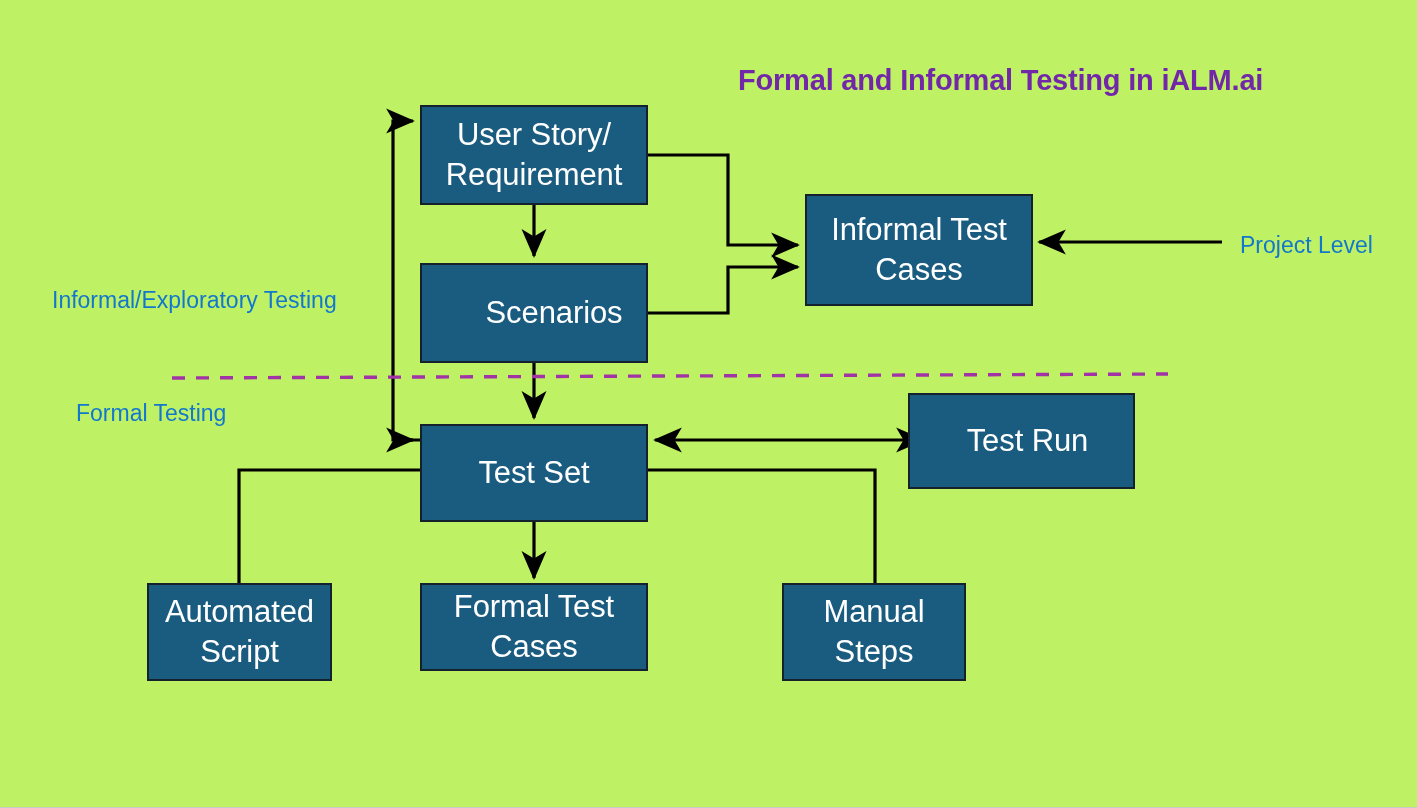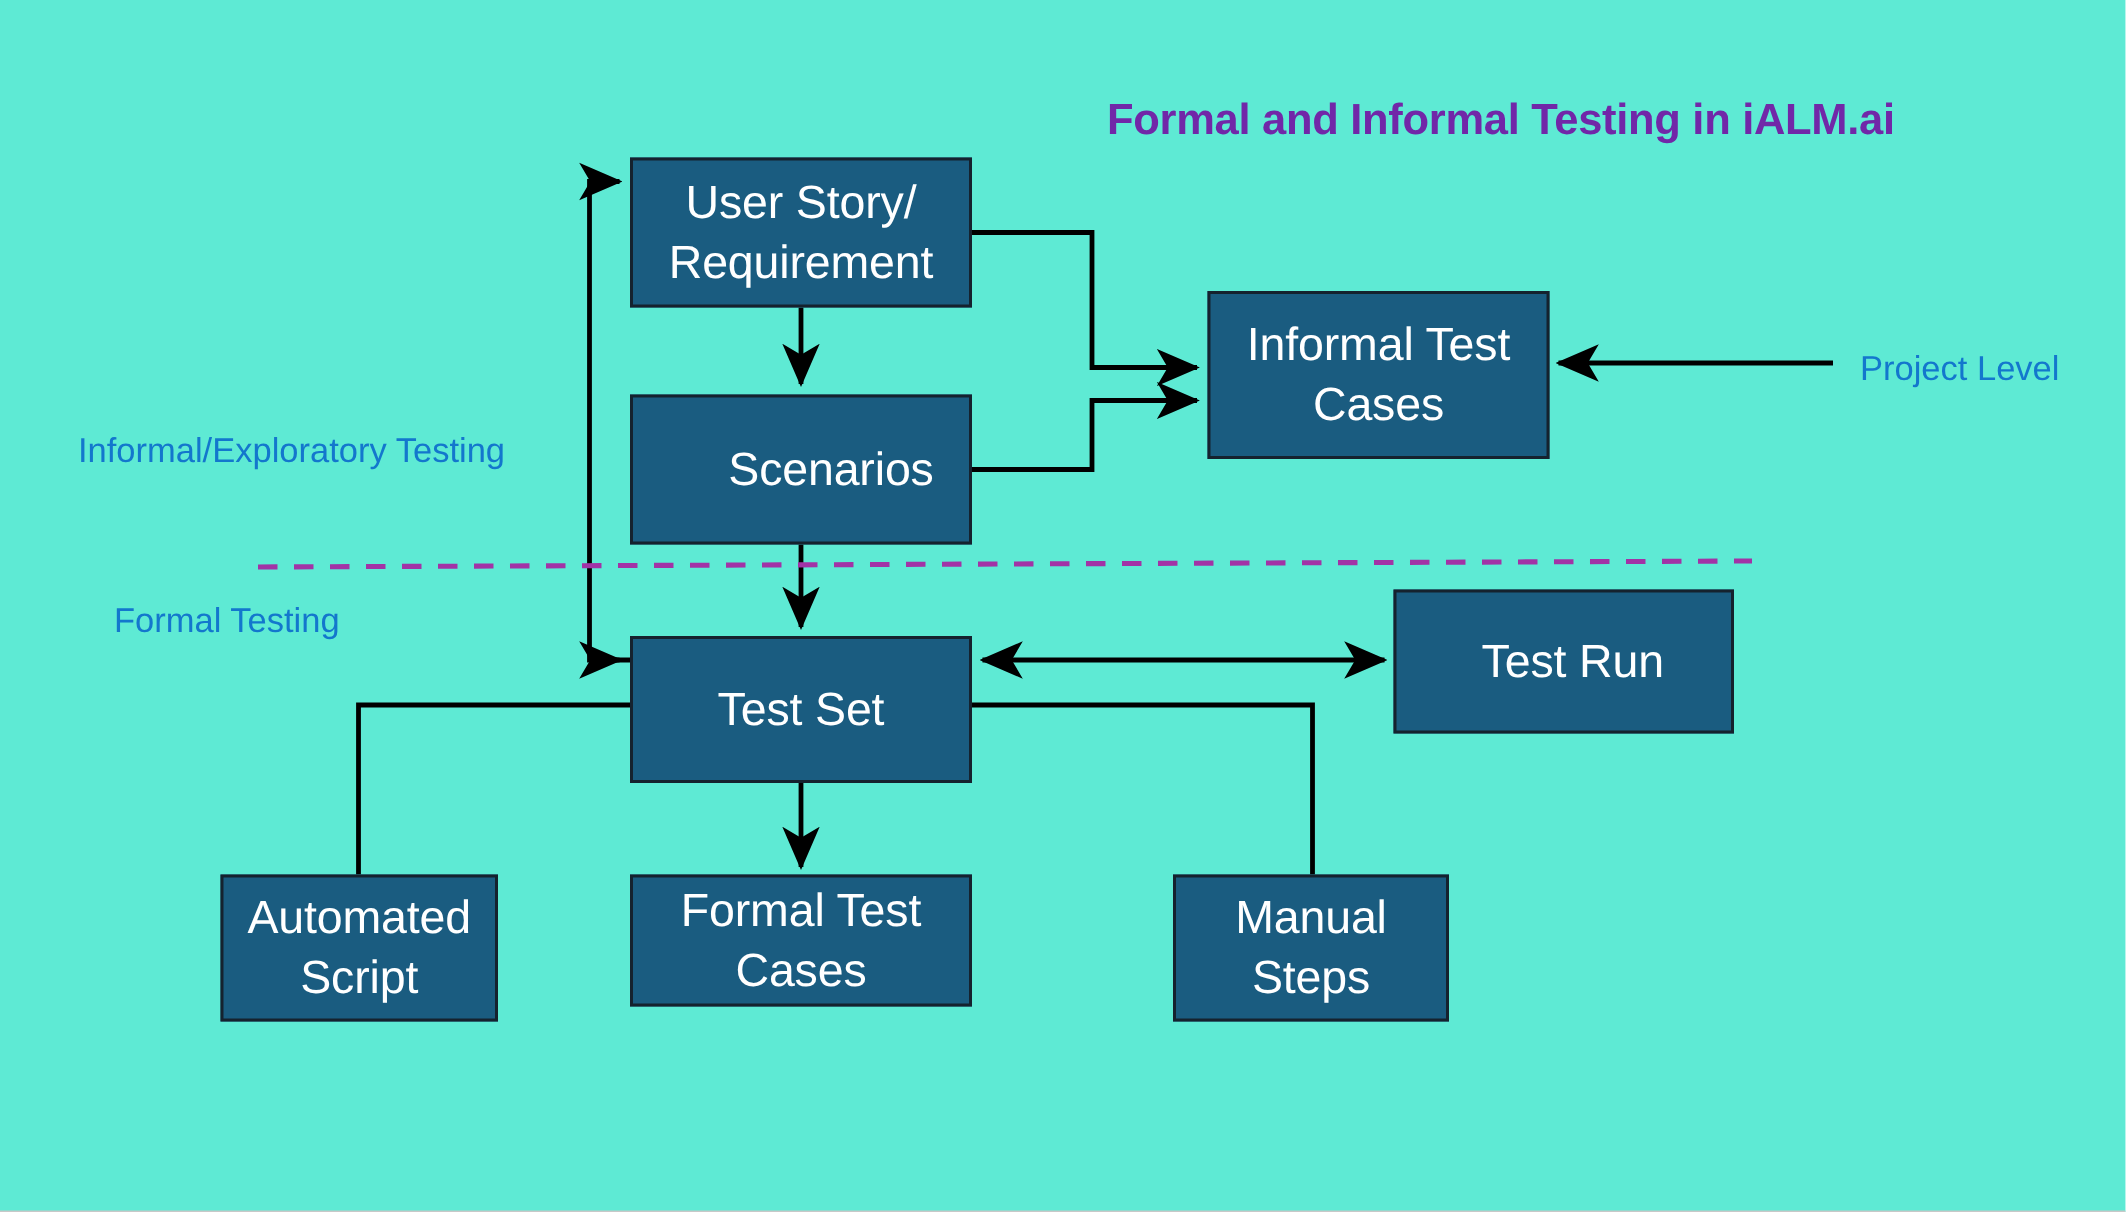"Formal and Informal Testing in" #canvas { background: #5eead4 -> #bef264 }
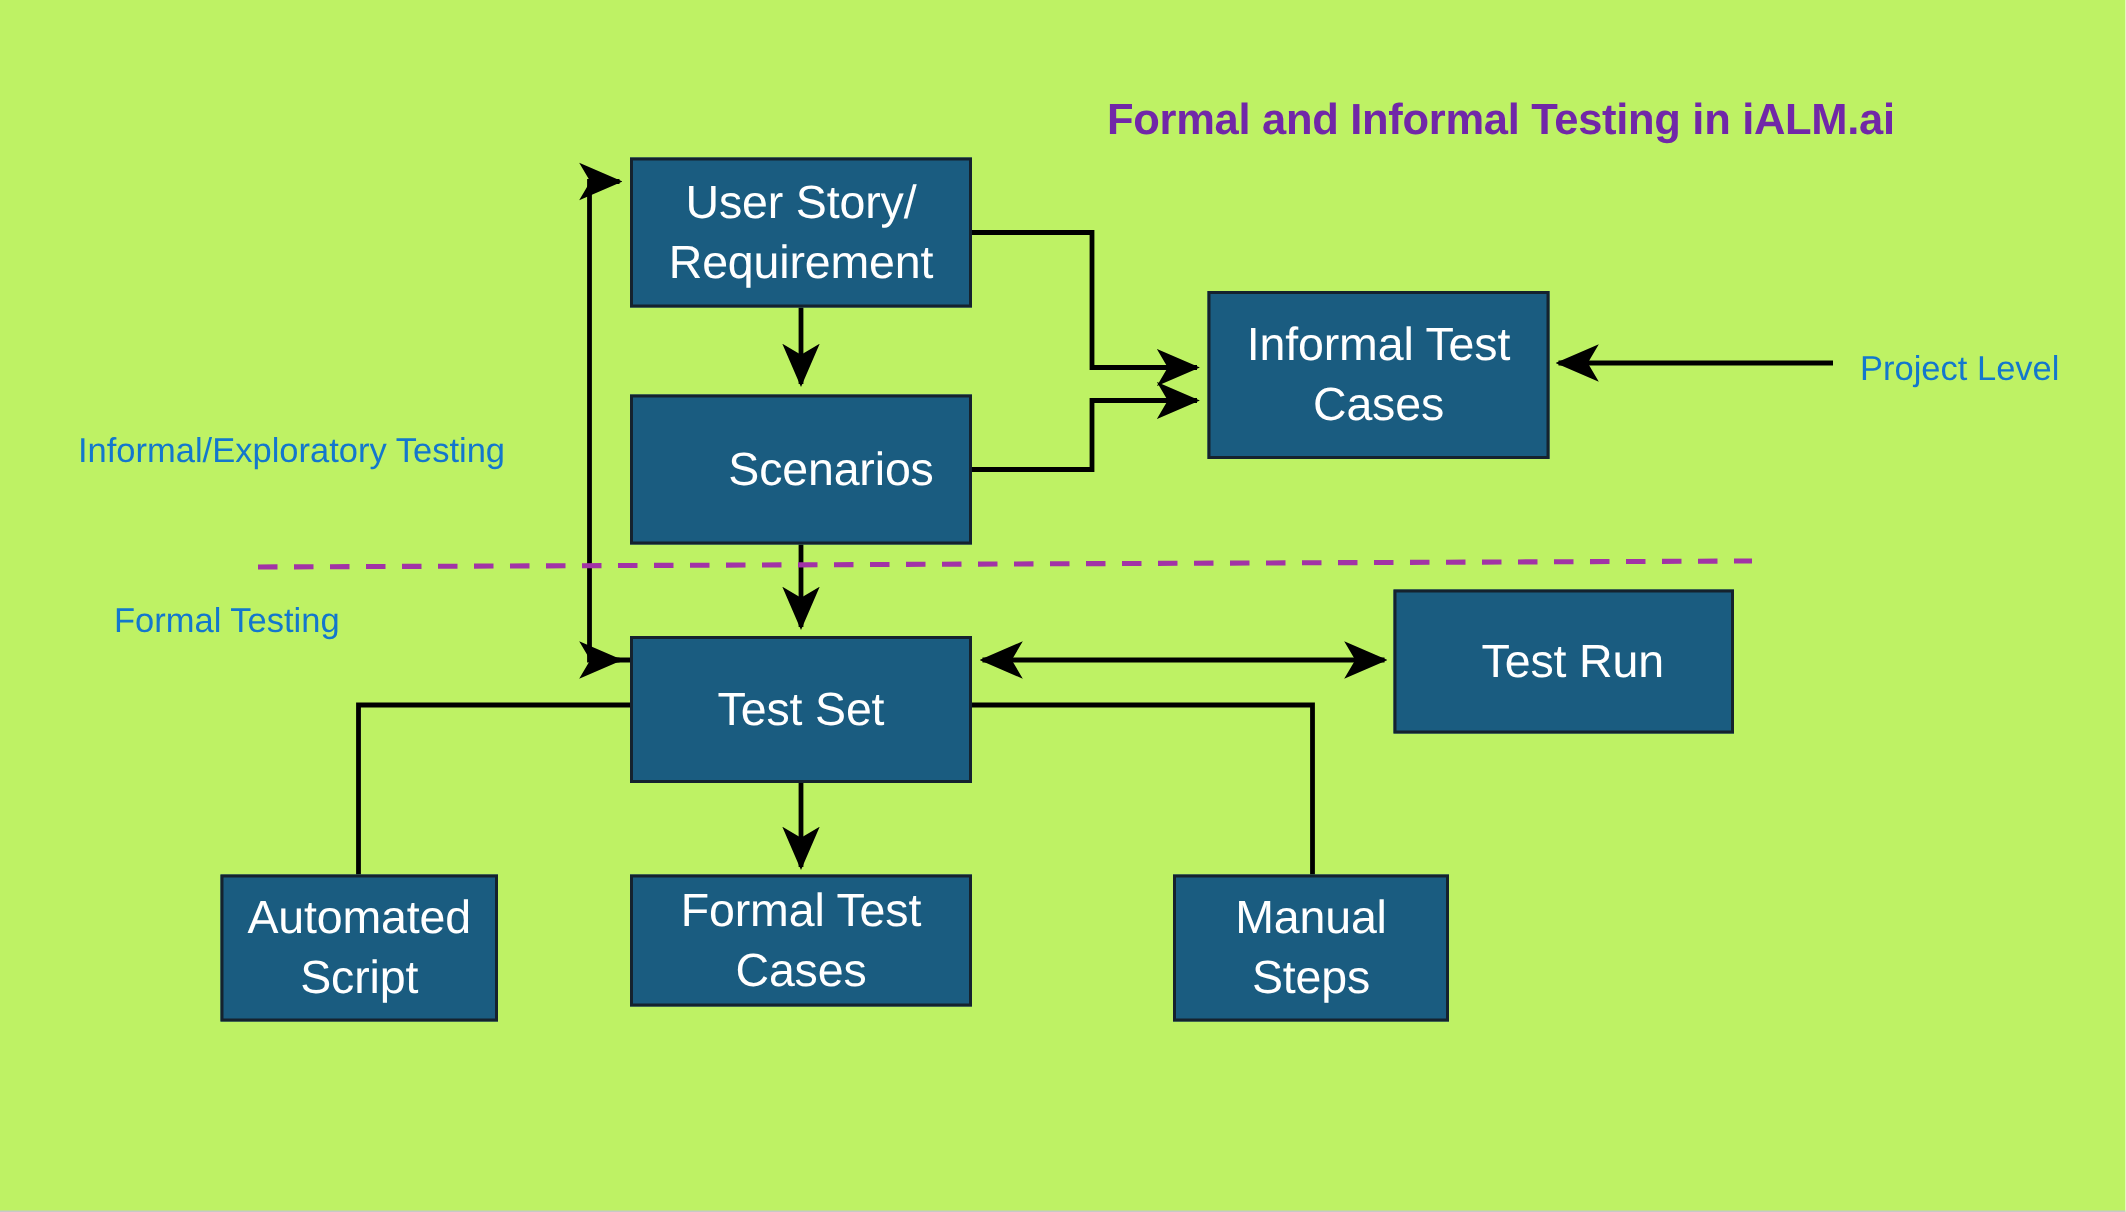"Test Run" div.node { left: 929px -> 908px }
